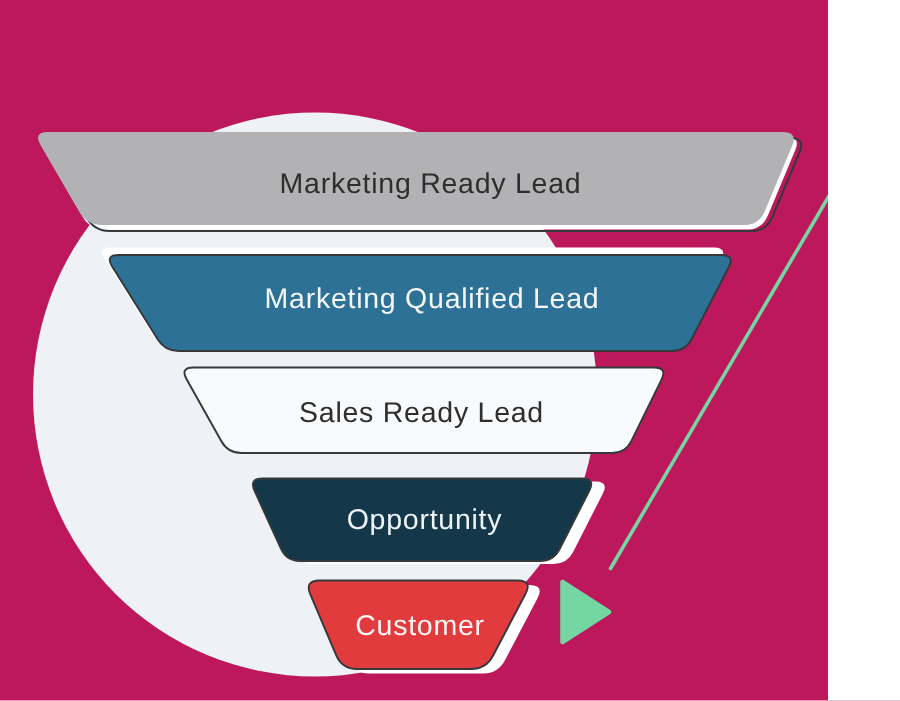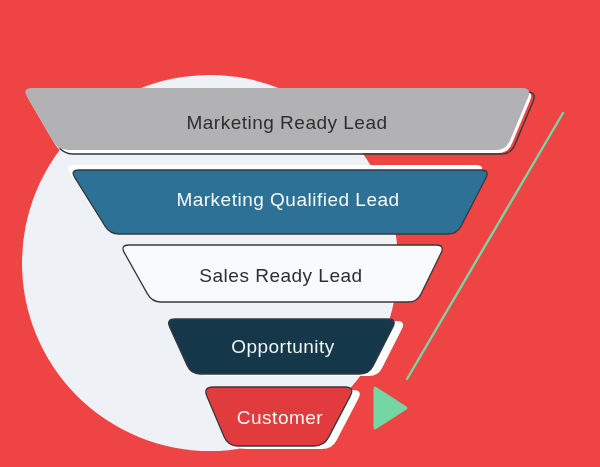"Marketing Ready Lead" .stage { background: #ef4444 -> #be185d; width: 600px -> 552px }
